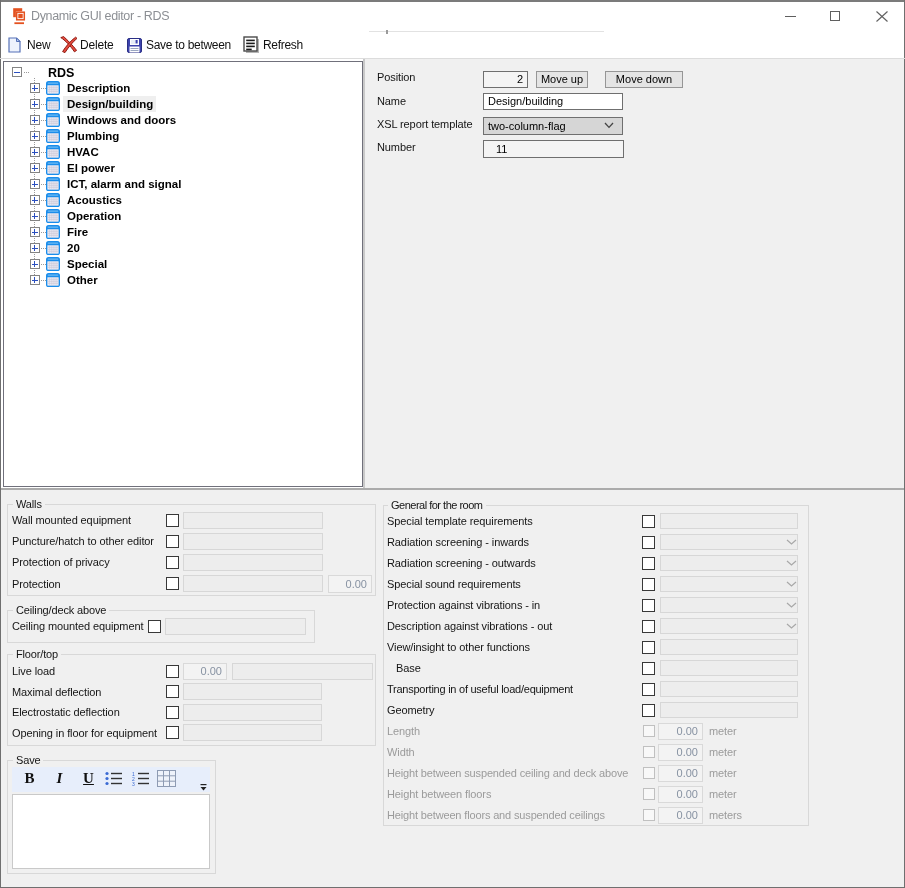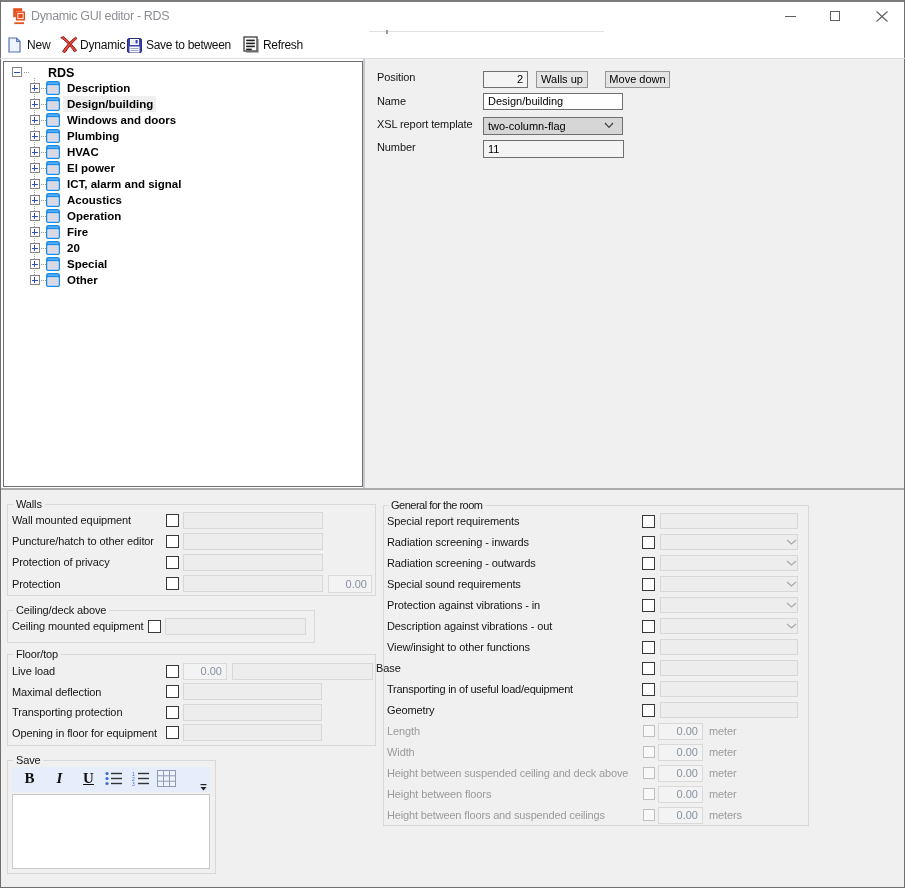"Dynamic" div.tool { text: Dynamic -> Delete }
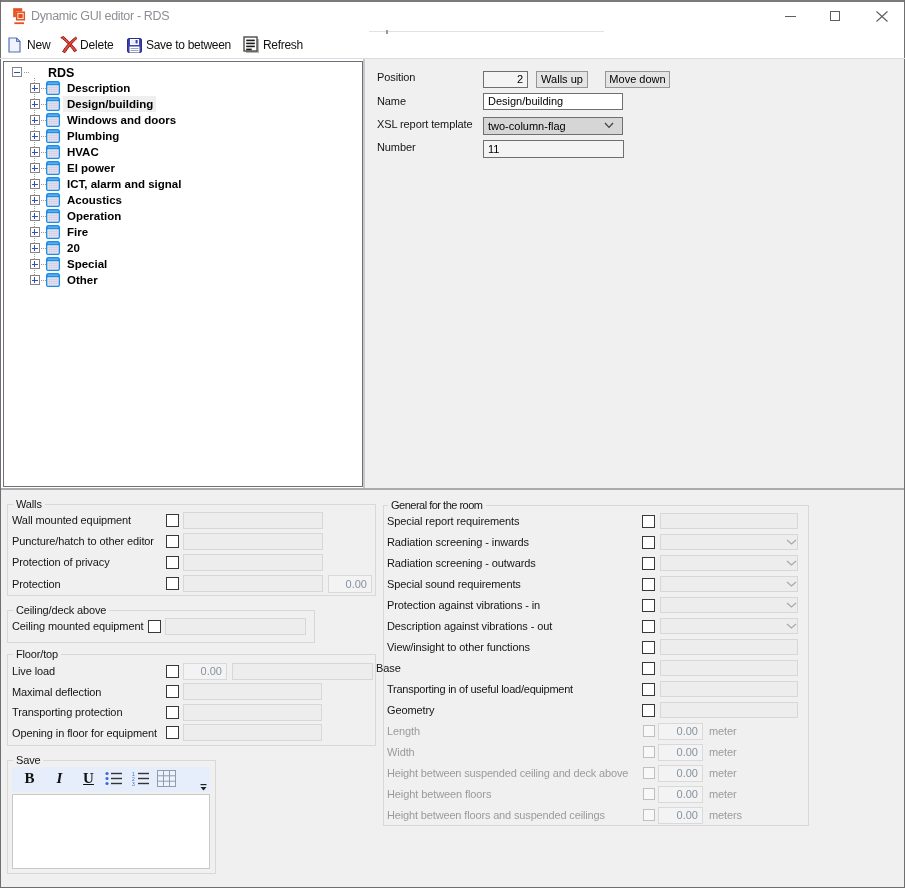"Walls up" div.abs { text: Walls -> Move }
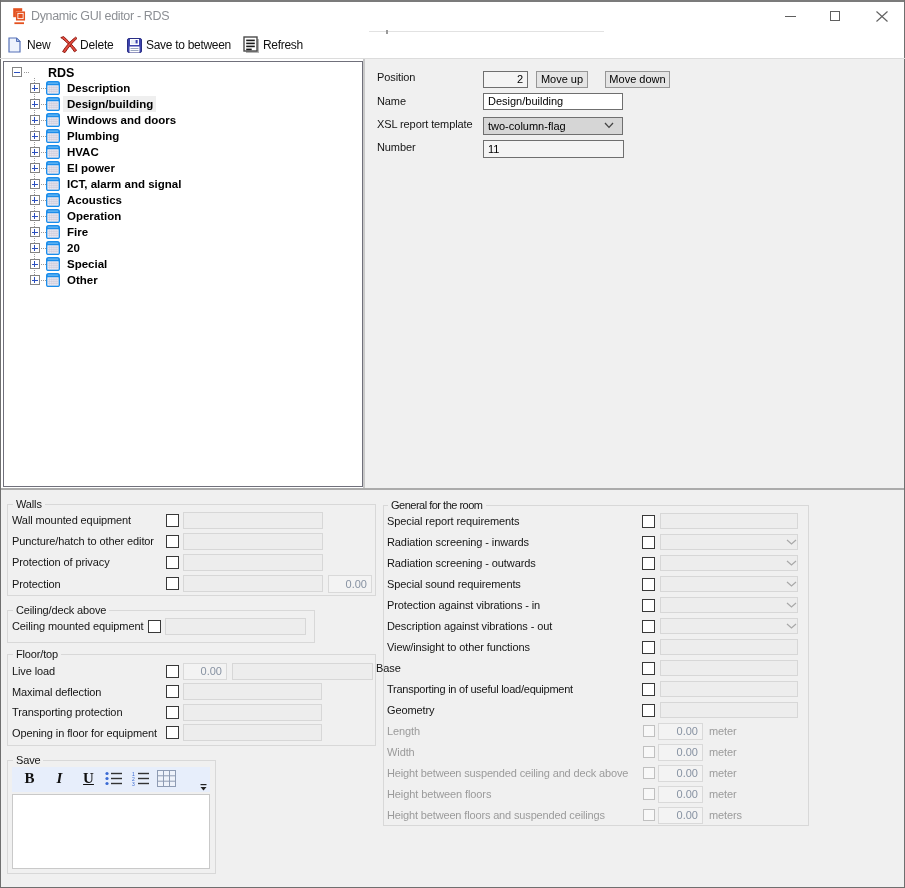"Move down" div.abs { width: 65px -> 78px }
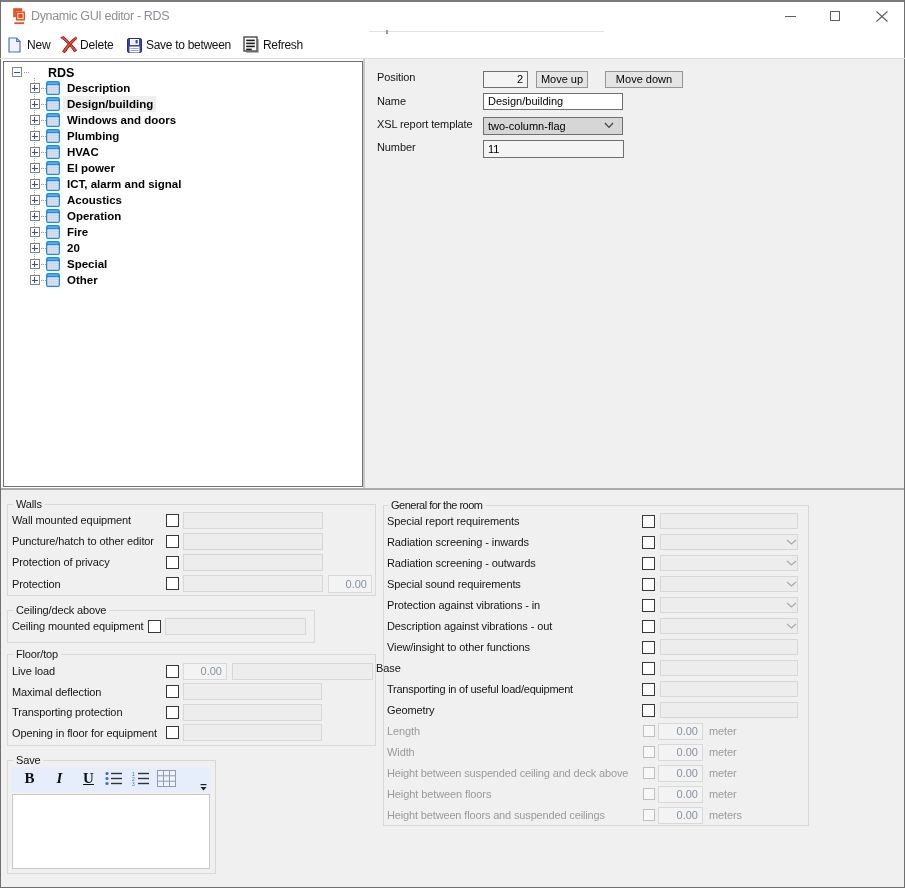"11" div.abs { padding-left: 4px -> 12px }
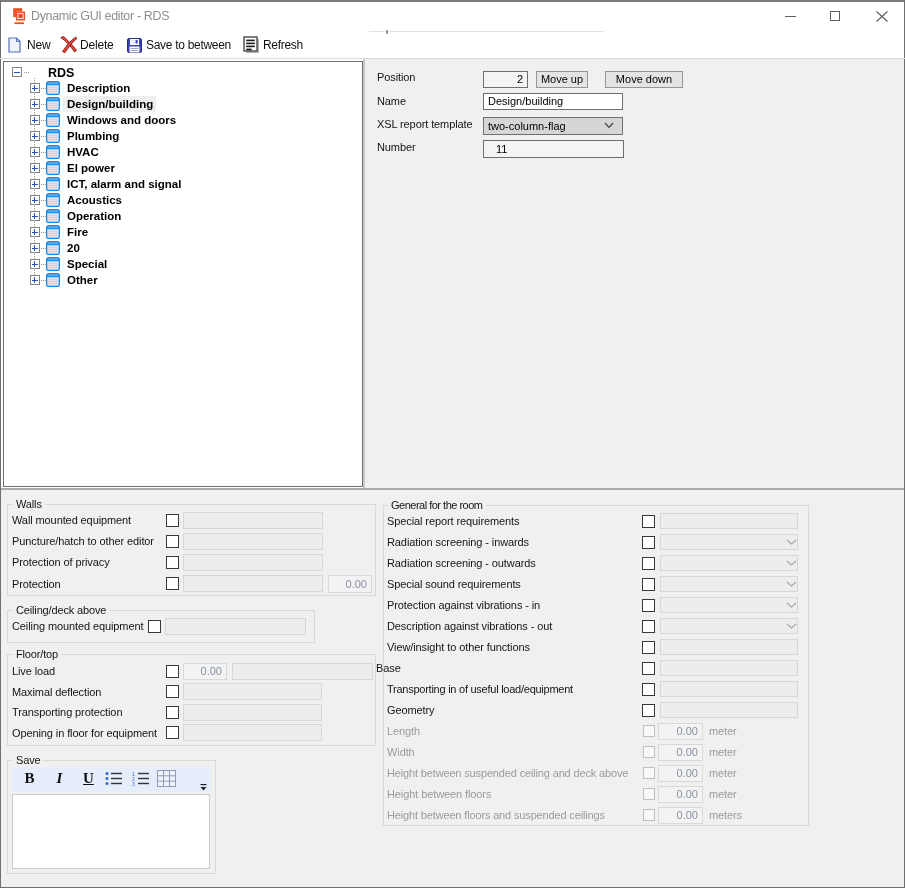"Special report requirements" div.lbl { text: report -> template }
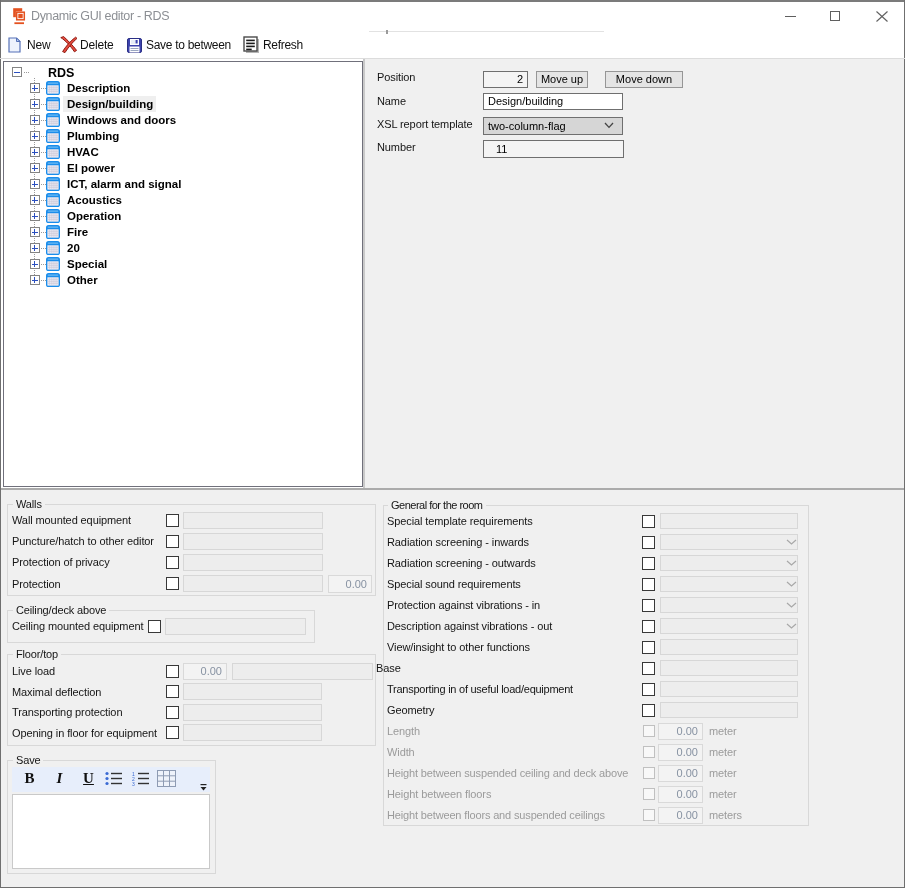"Base" div.lbl { left: 376px -> 396px }
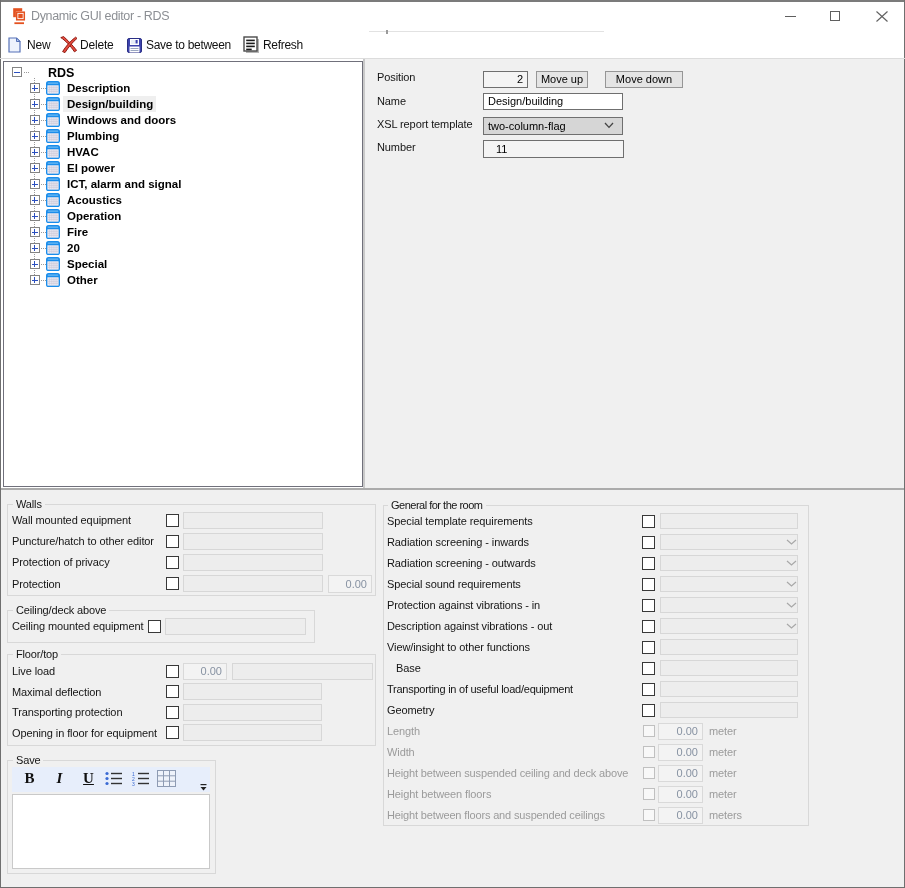"Transporting protection" div.lbl { text: Transporting protection -> Electrostatic deflection }
